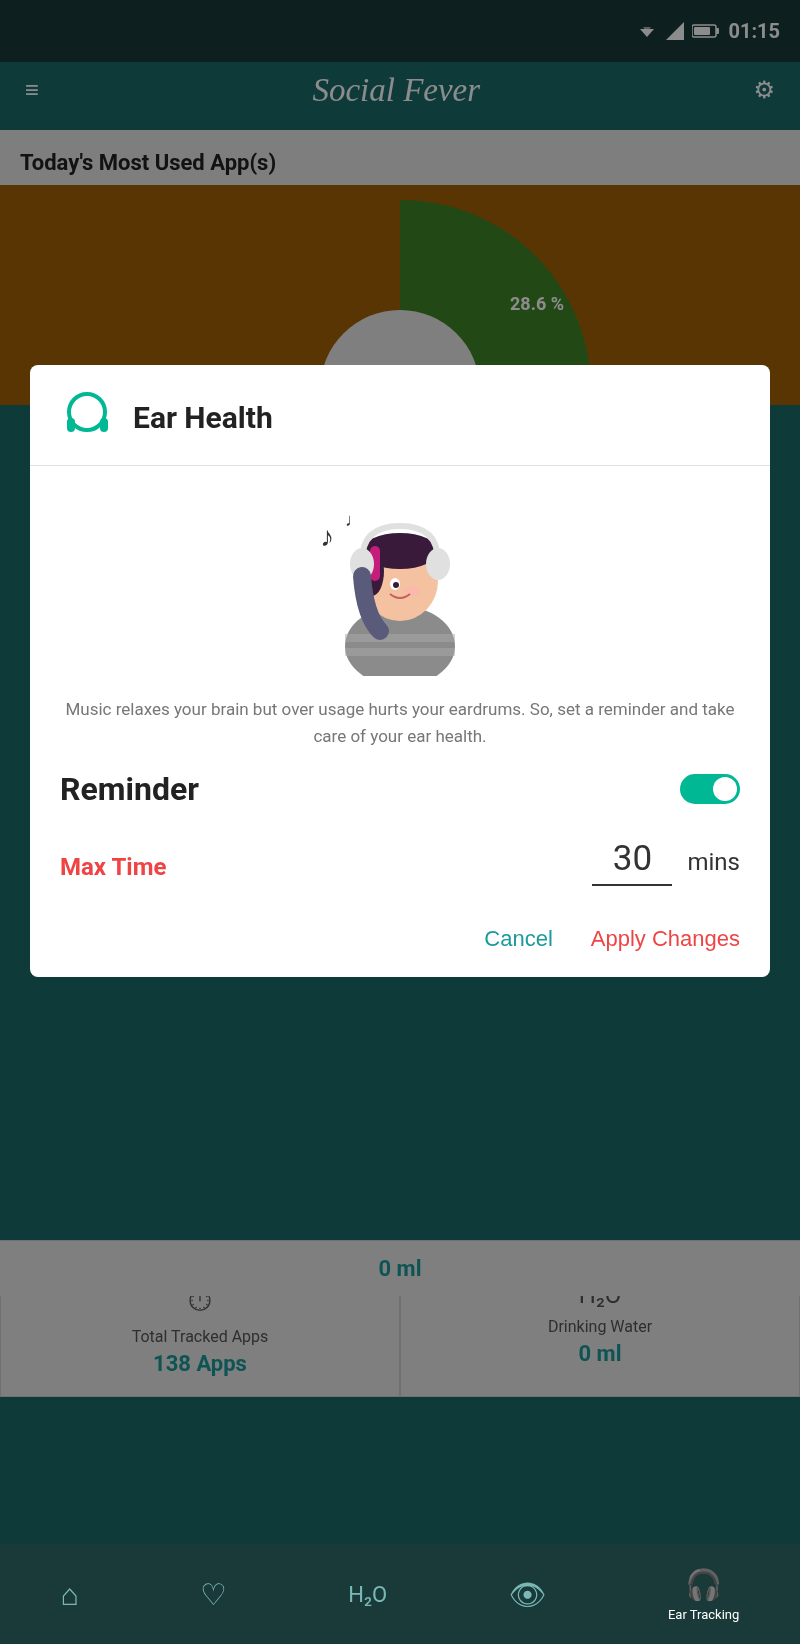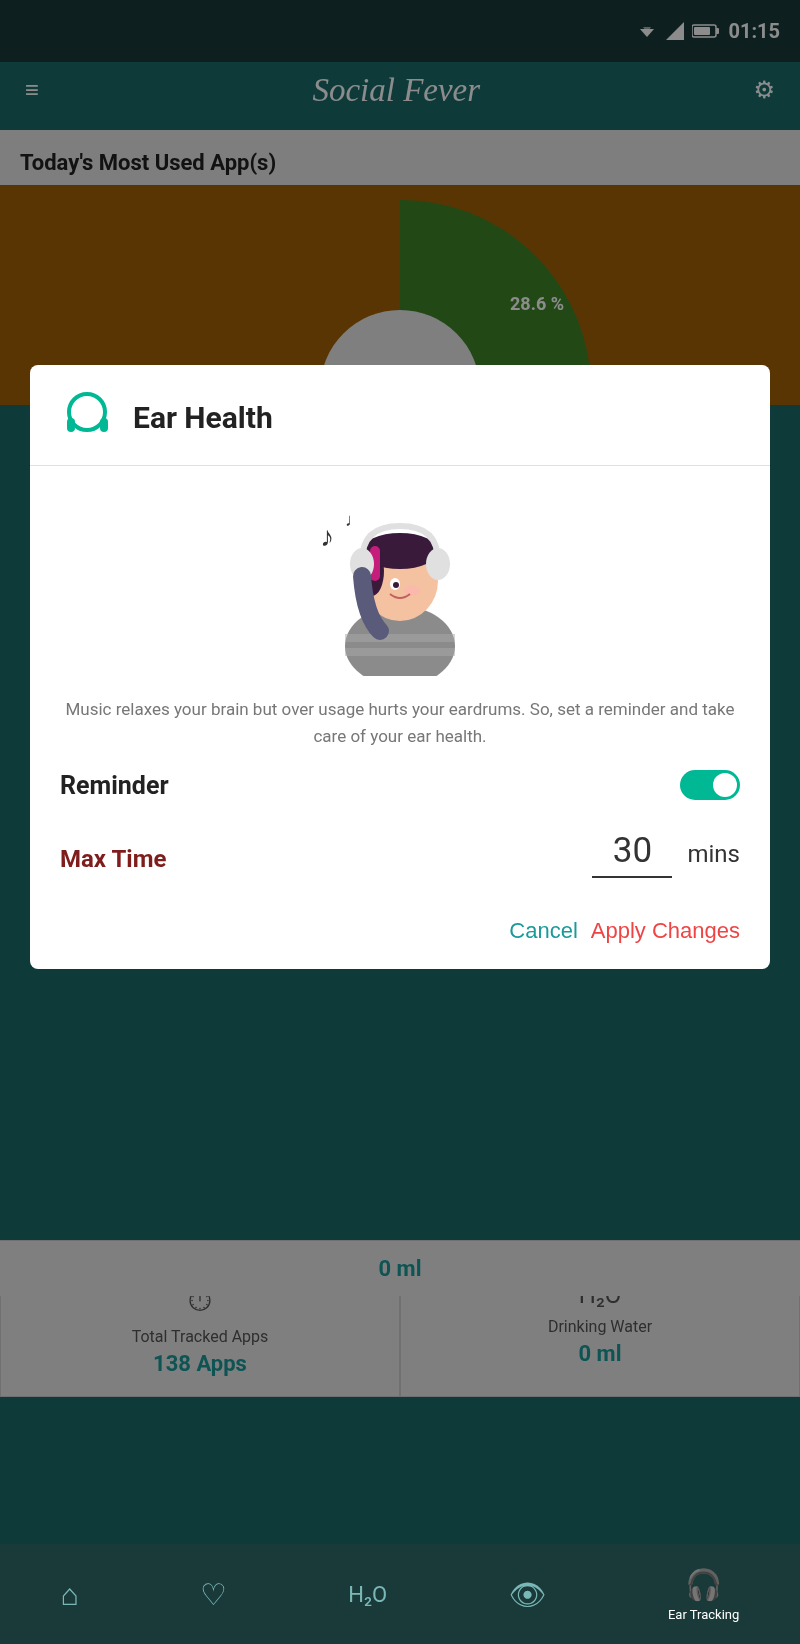"Reminder" .modal-row-label { font-size: 25px -> 32px }
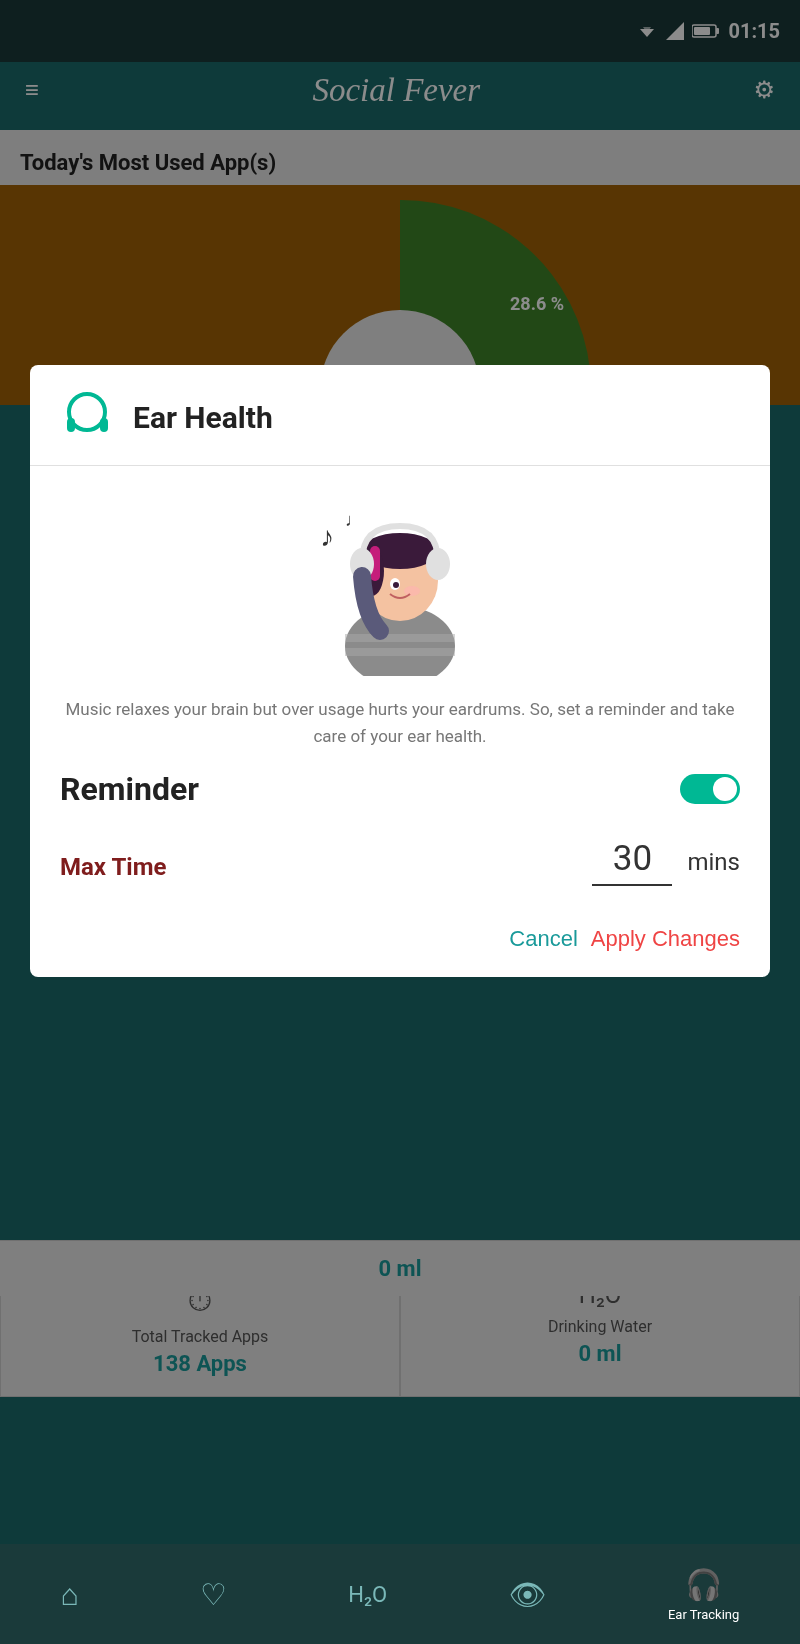"Max Time" .max-time-label { color: #7f1d1d -> #ef4444 }
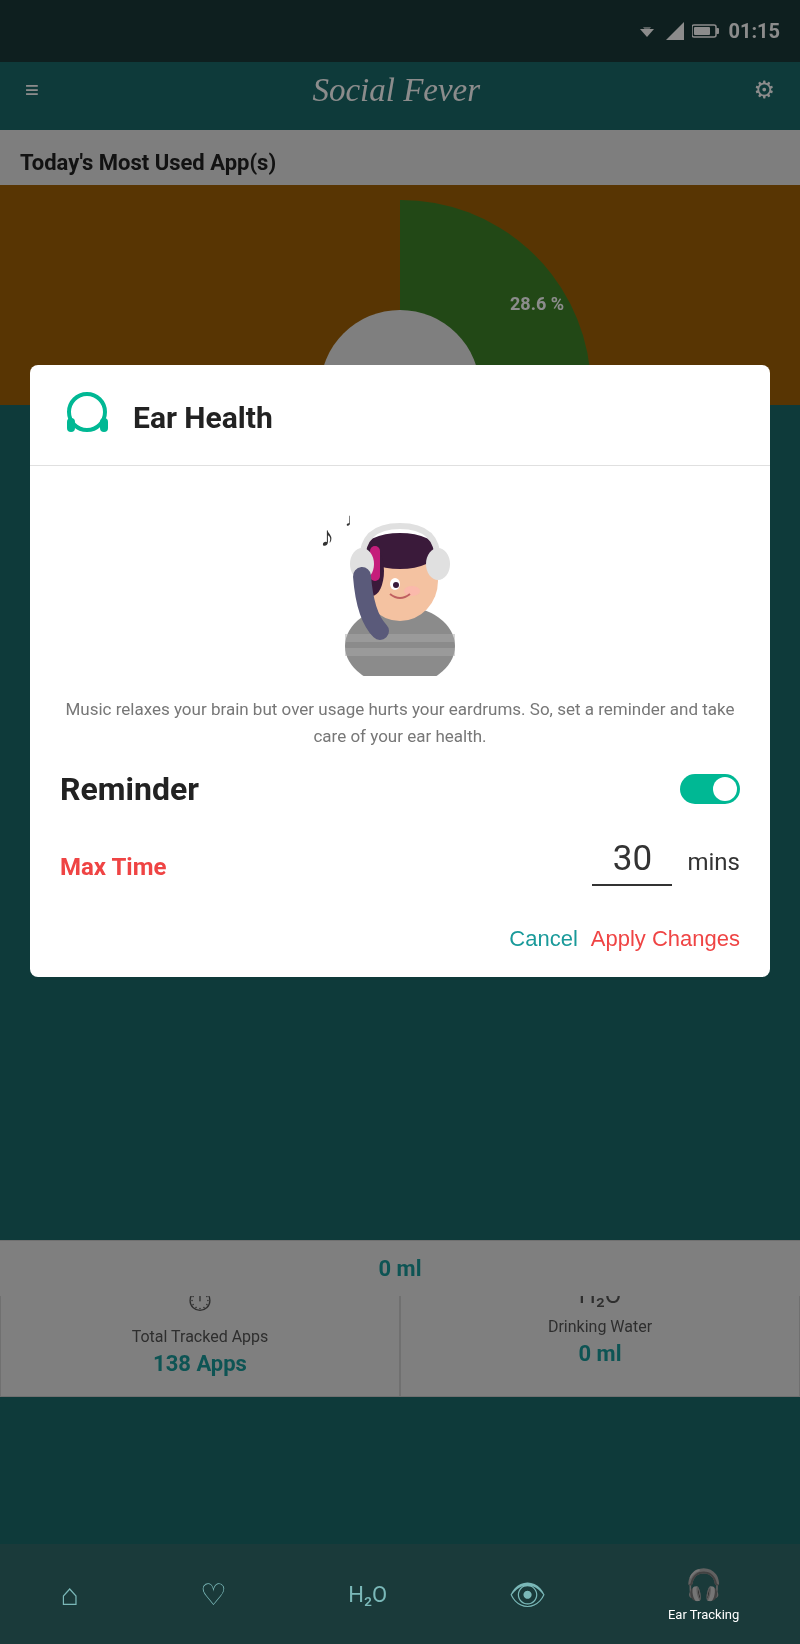"Cancel" .modal-actions { gap: 13px -> 38px }
